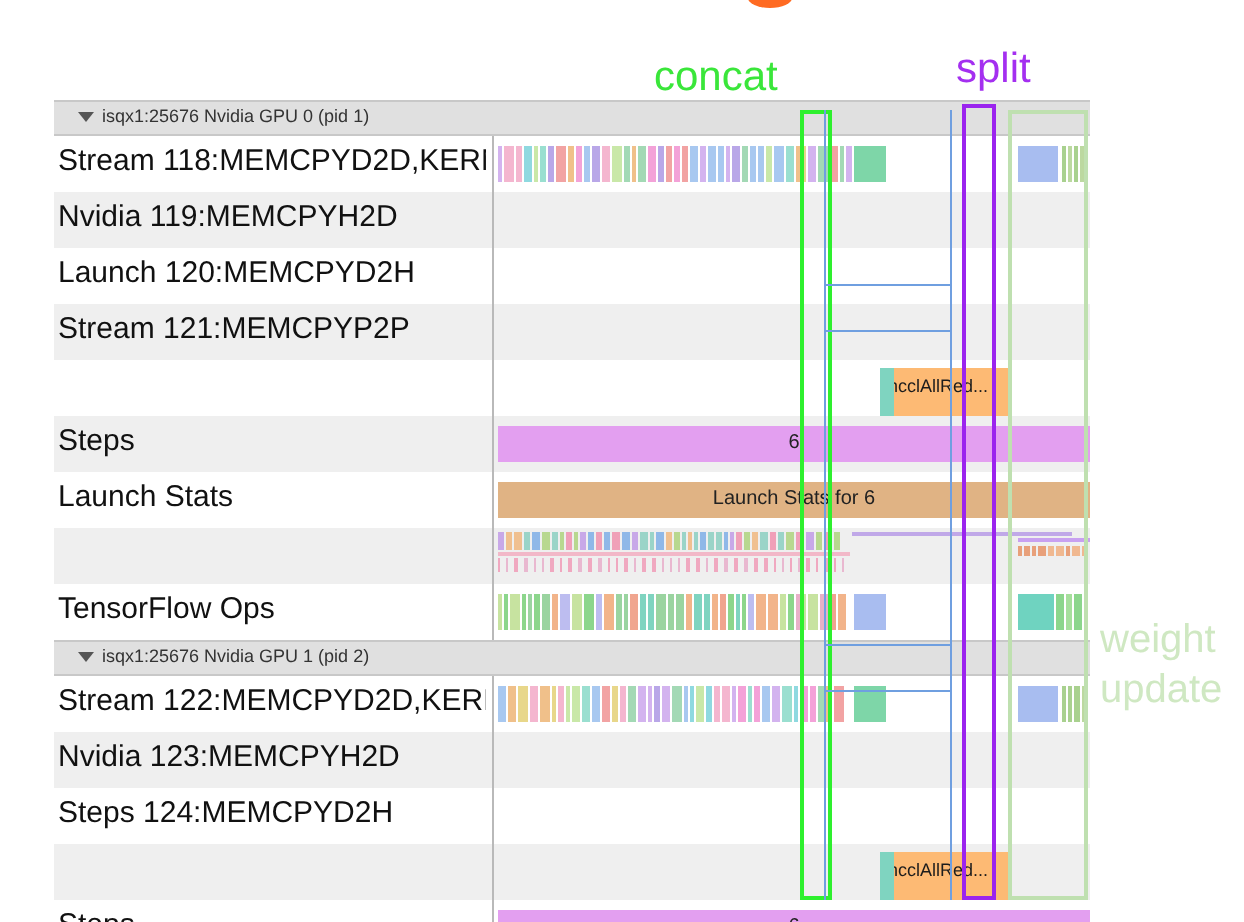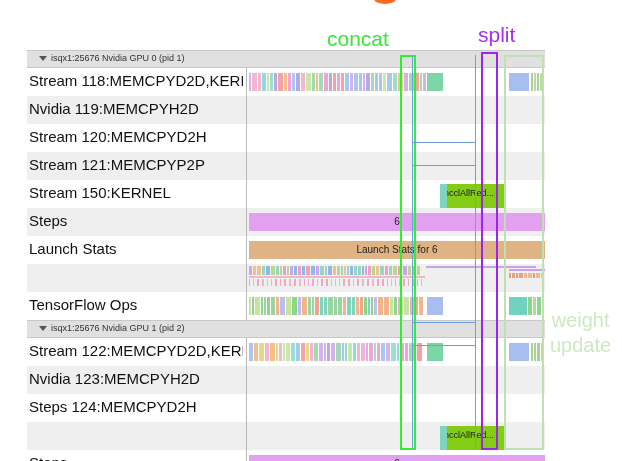"concat" .anno { text-align: center -> none }
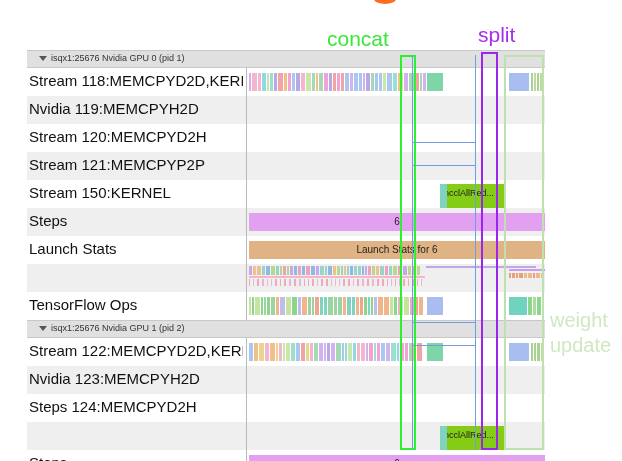"Stream 120:MEMCPYD2H" div.lbl { text: Stream -> Launch }
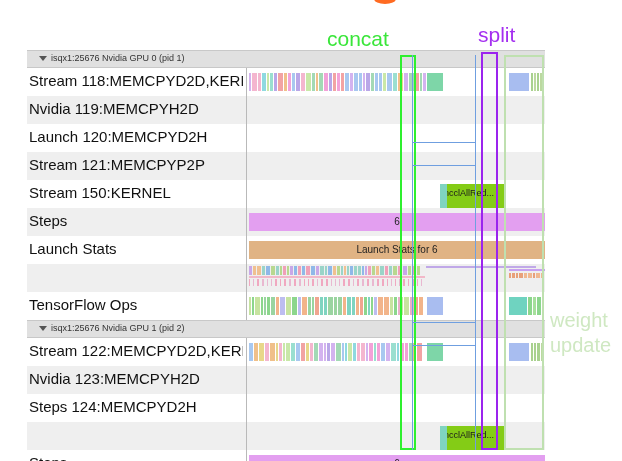"Stream 150:KERNEL" div.lbl { html: <div>Stream 150:KERNEL</div> -> none }
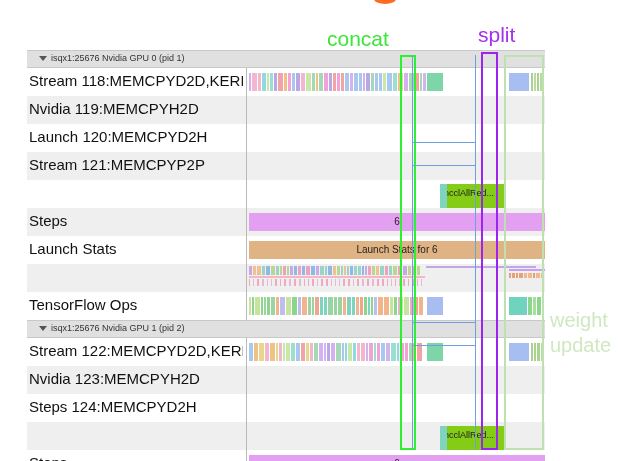"ncclAllRed..." .nccl-bar { background: #84cc16 -> #fdba74 }
